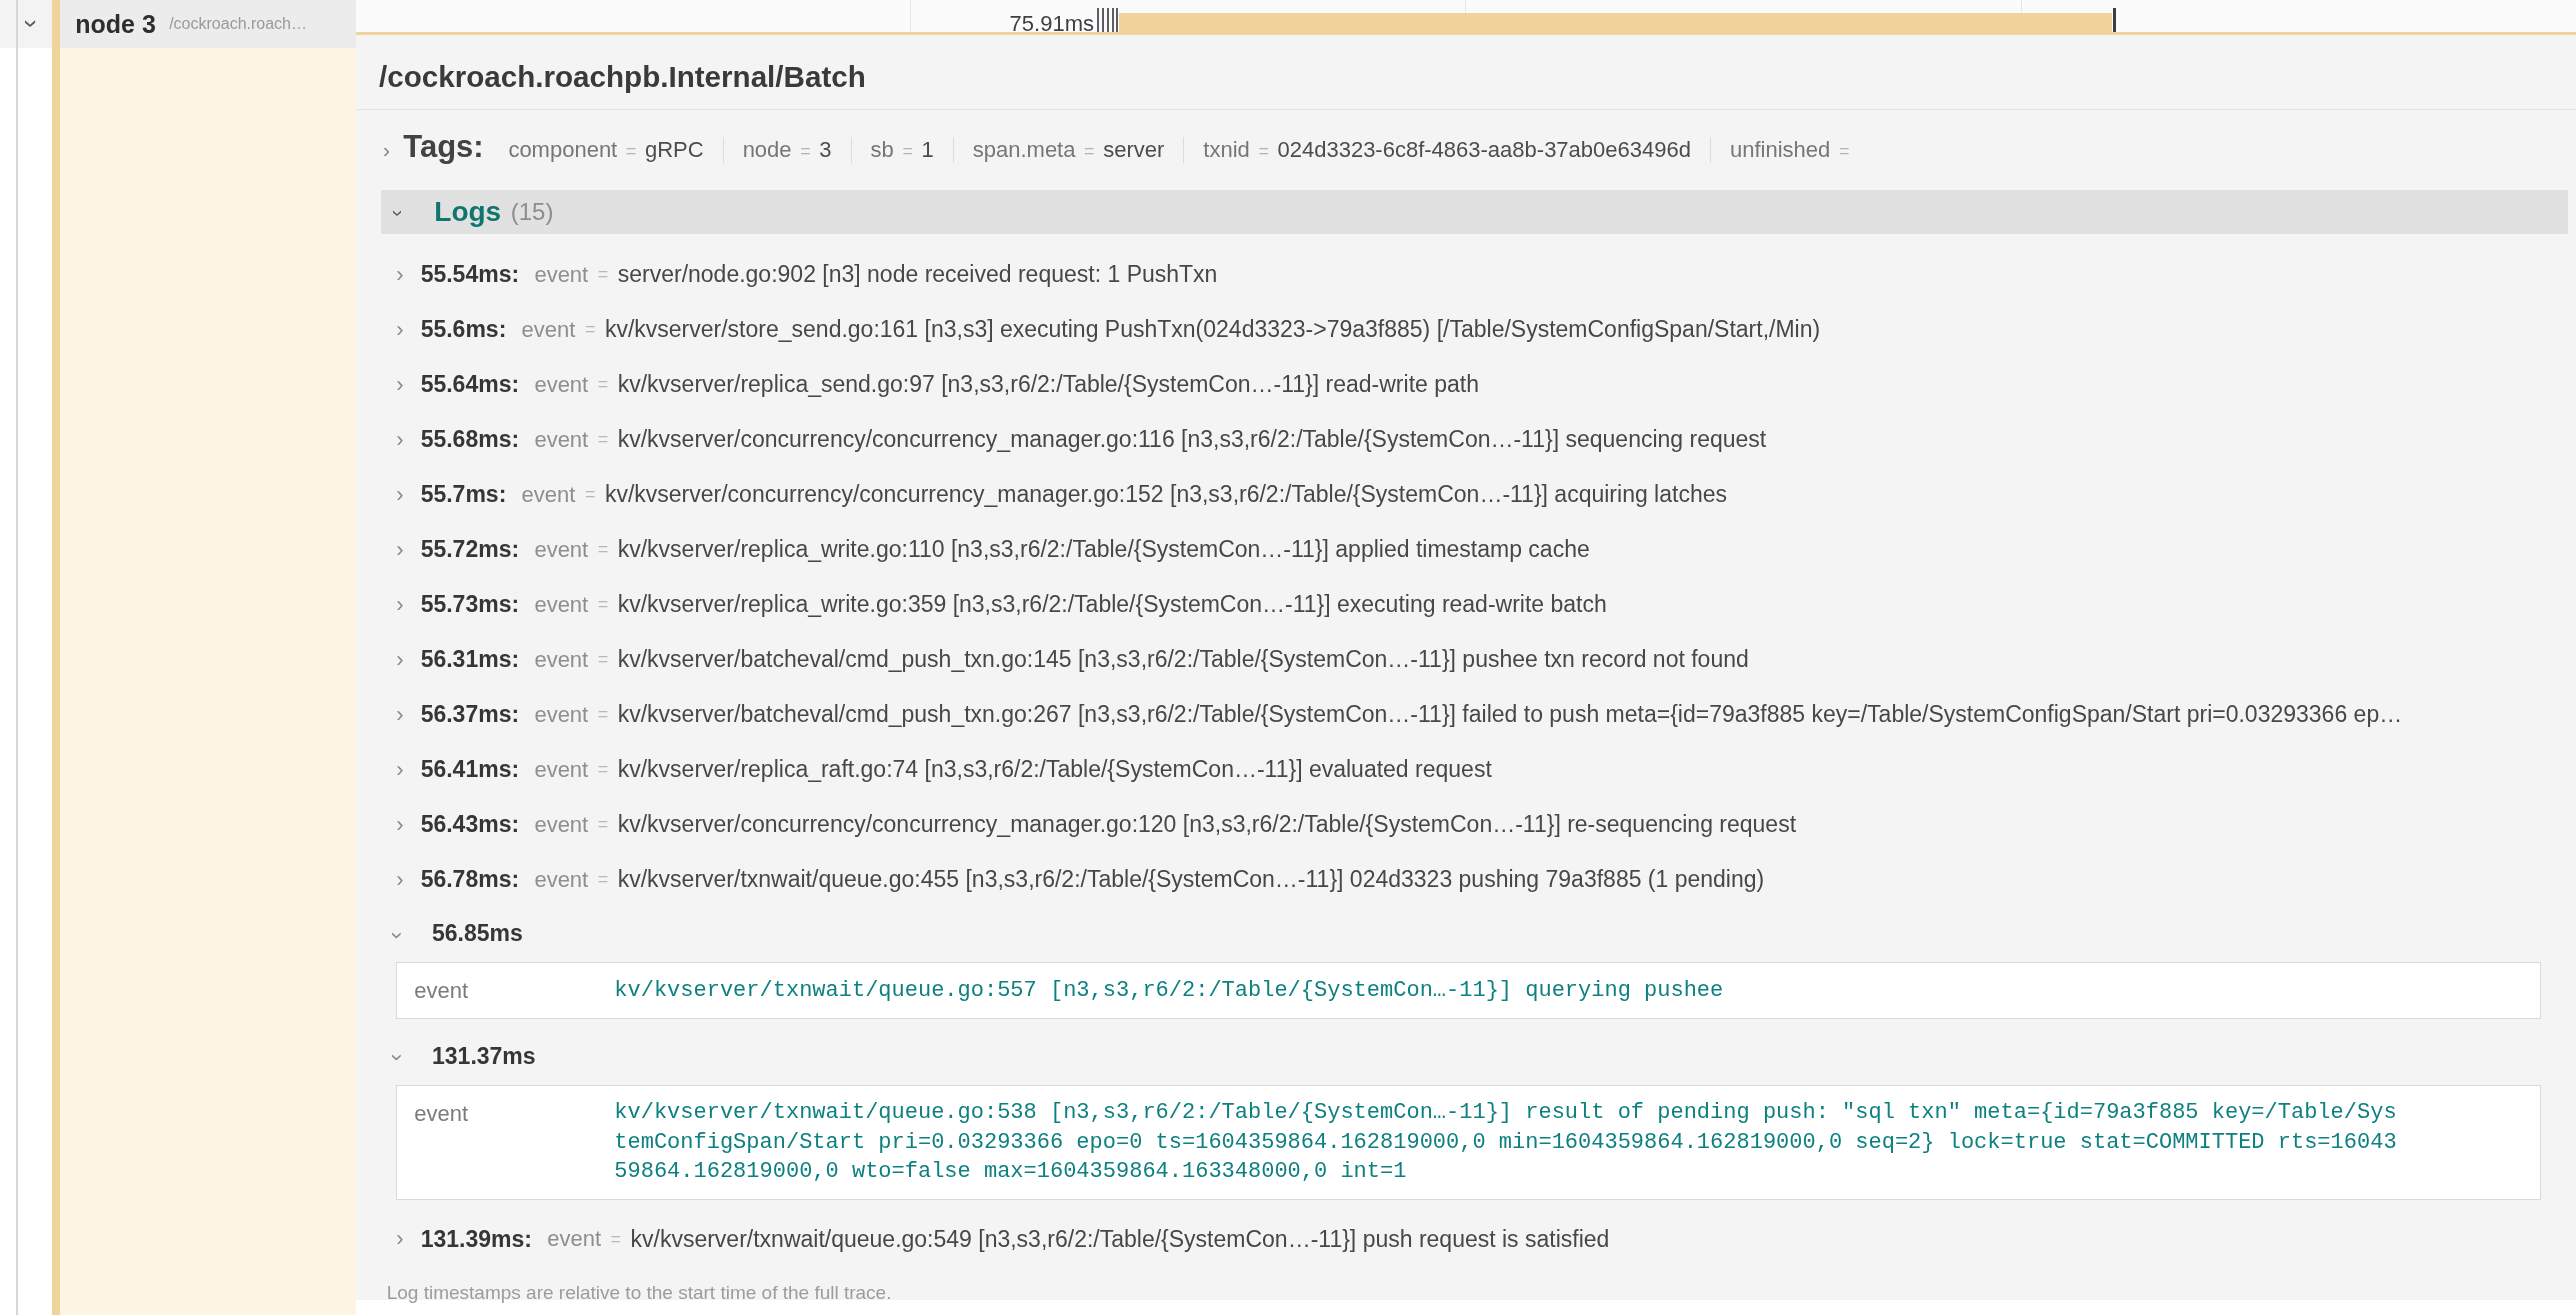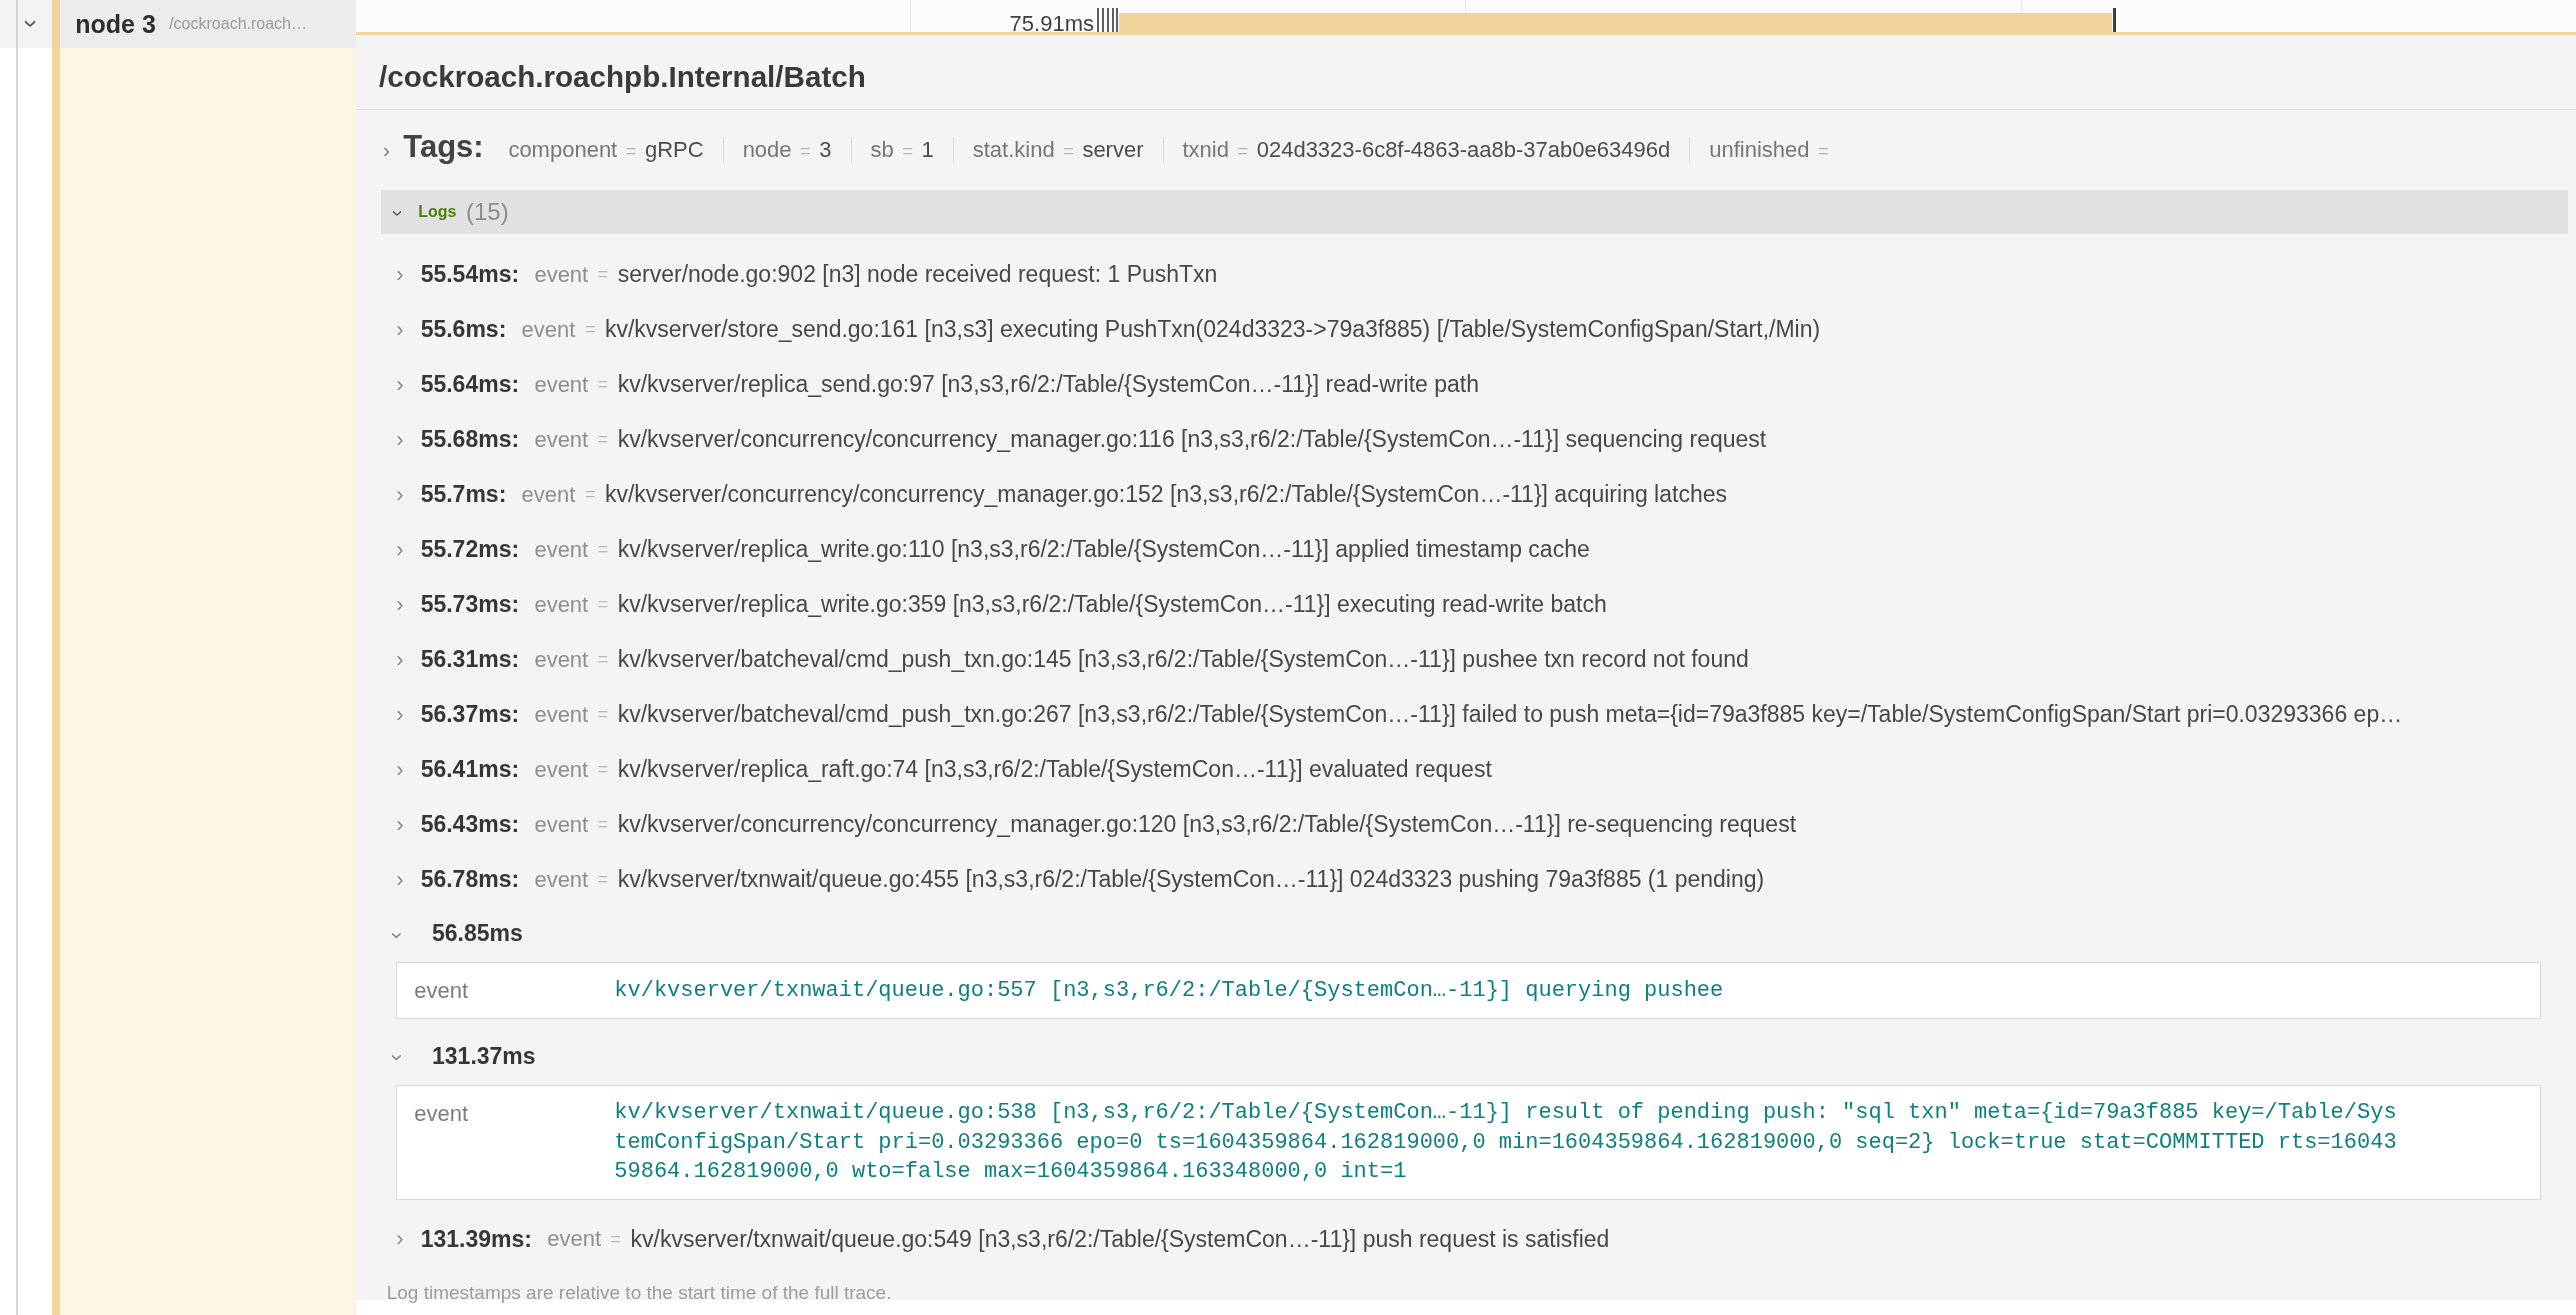"stat.kind" span.tag-key { text: stat.kind -> span.meta }
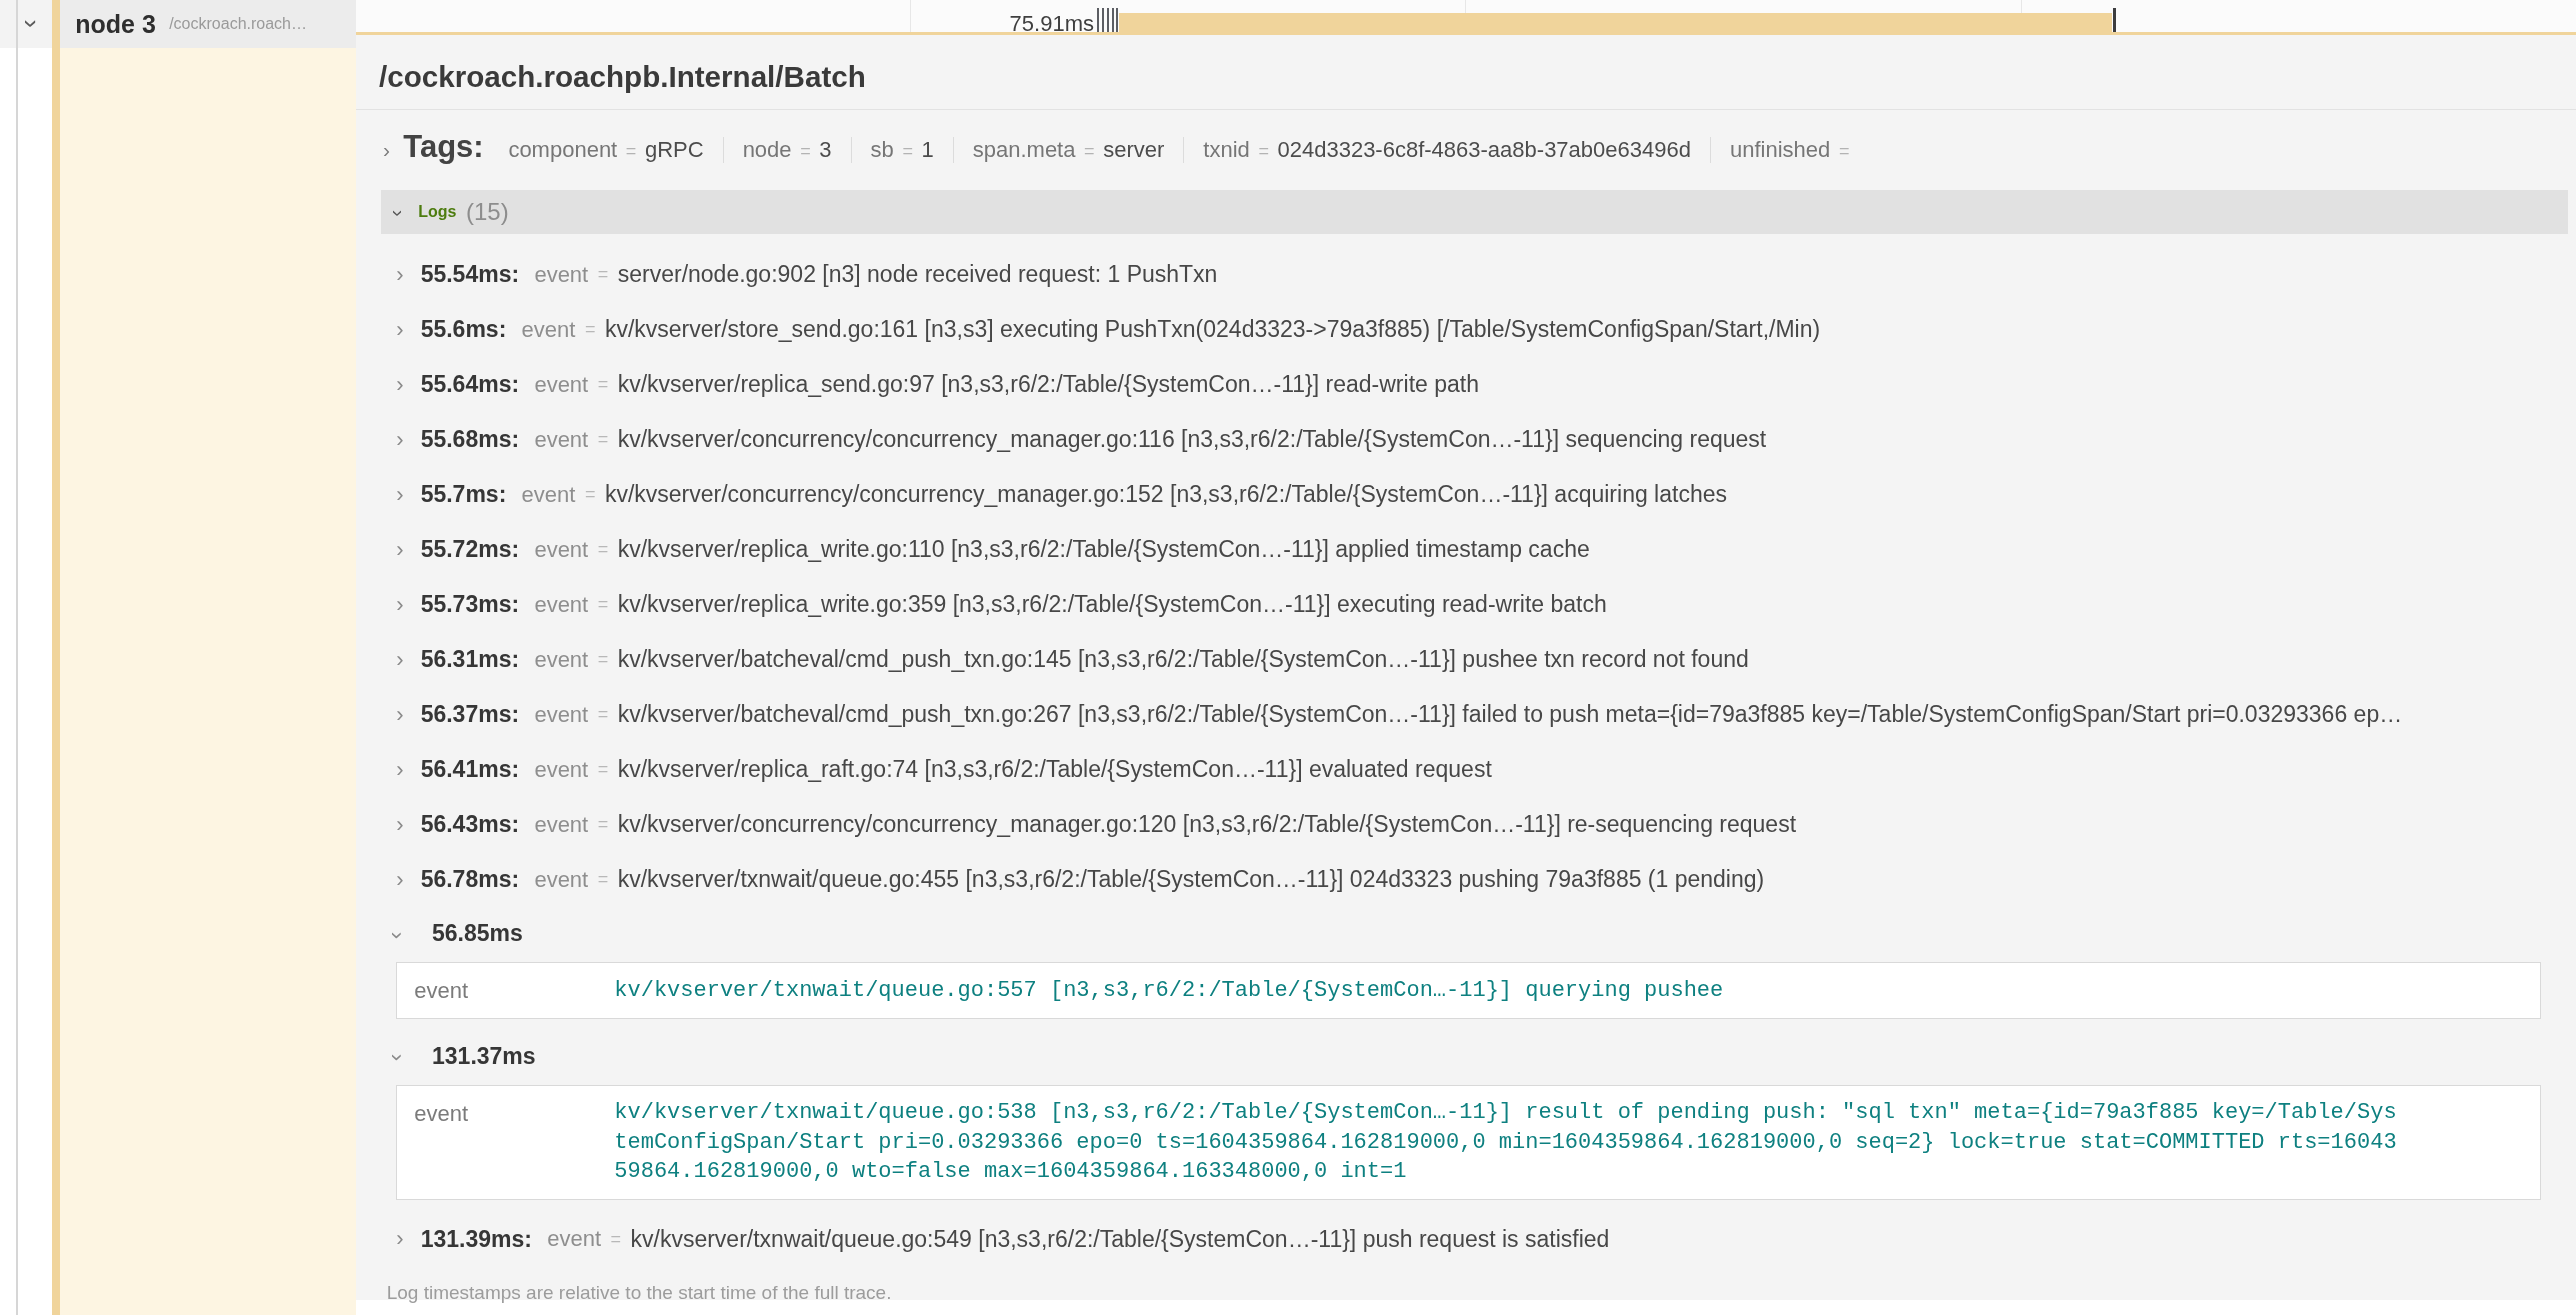"Logs" .logs-title { color: #4d7c0f -> #0f766e; font-size: 16px -> 28px; margin-left: none -> 16px }
